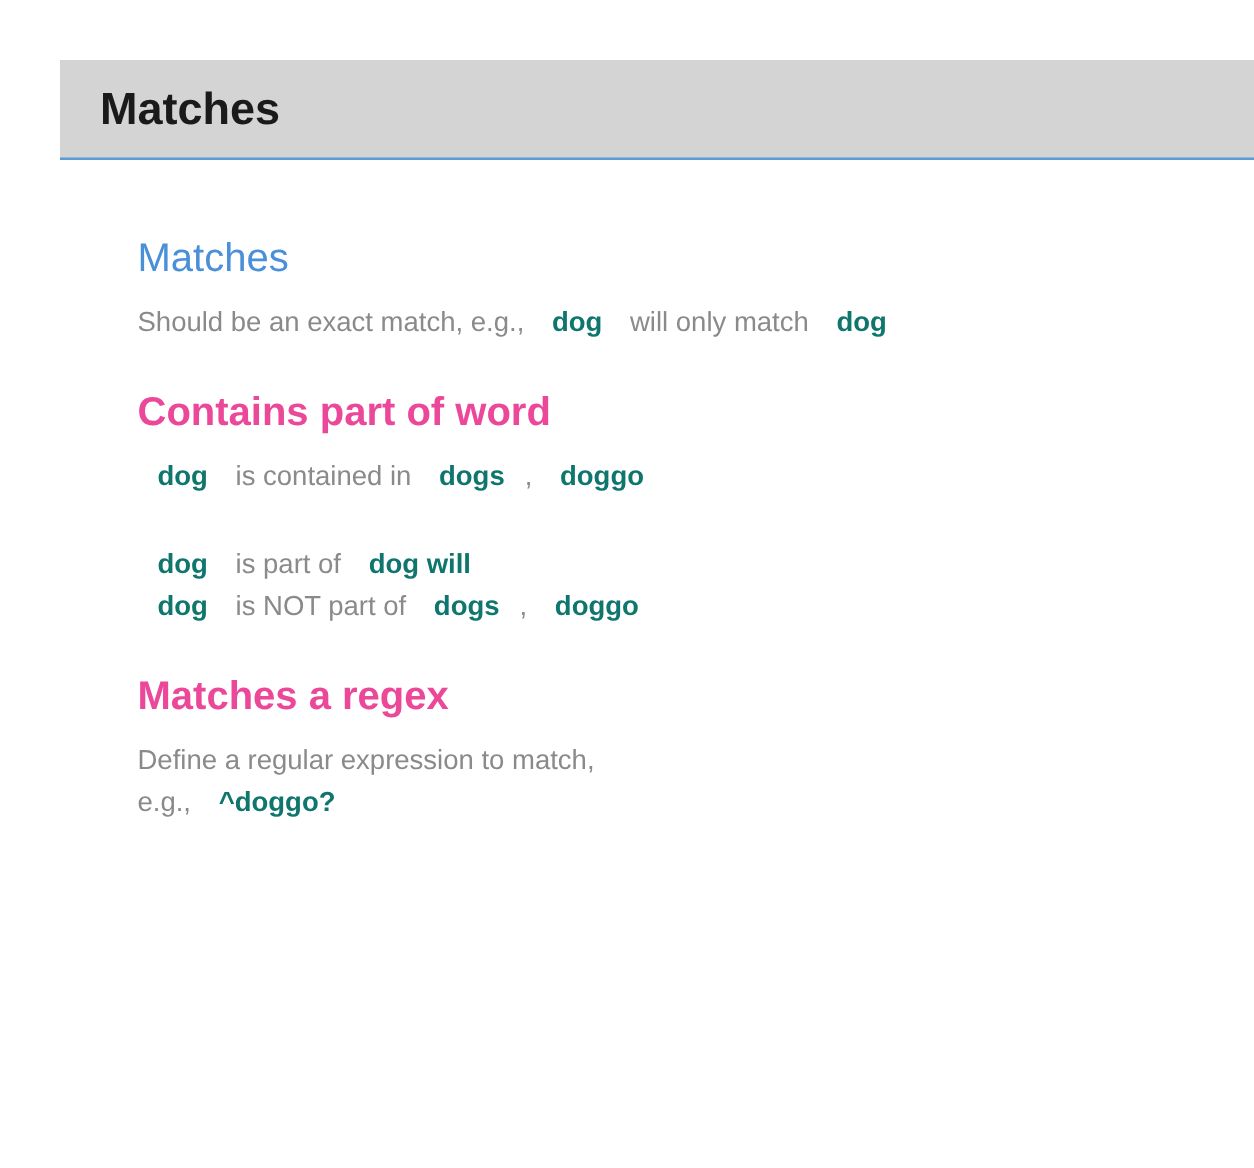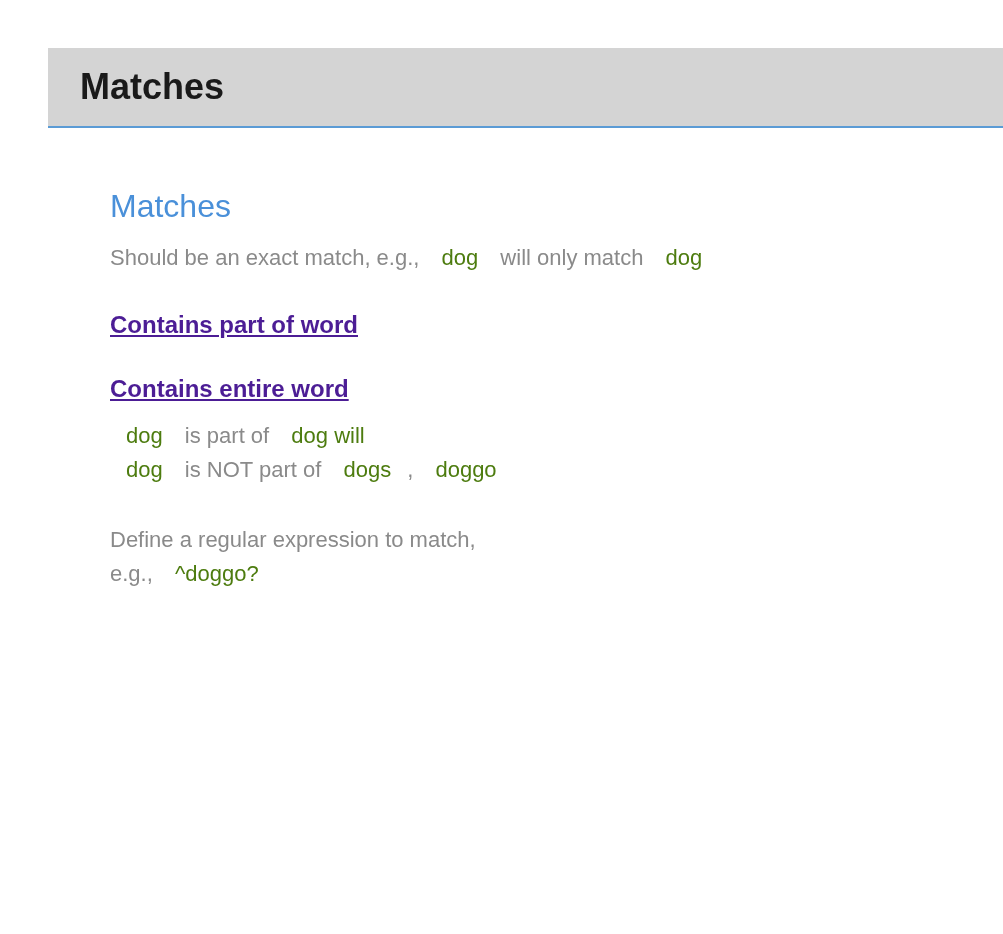"dog" .section-body strong { color: #4d7c0f -> #0f766e; font-weight: 400 -> 700 }
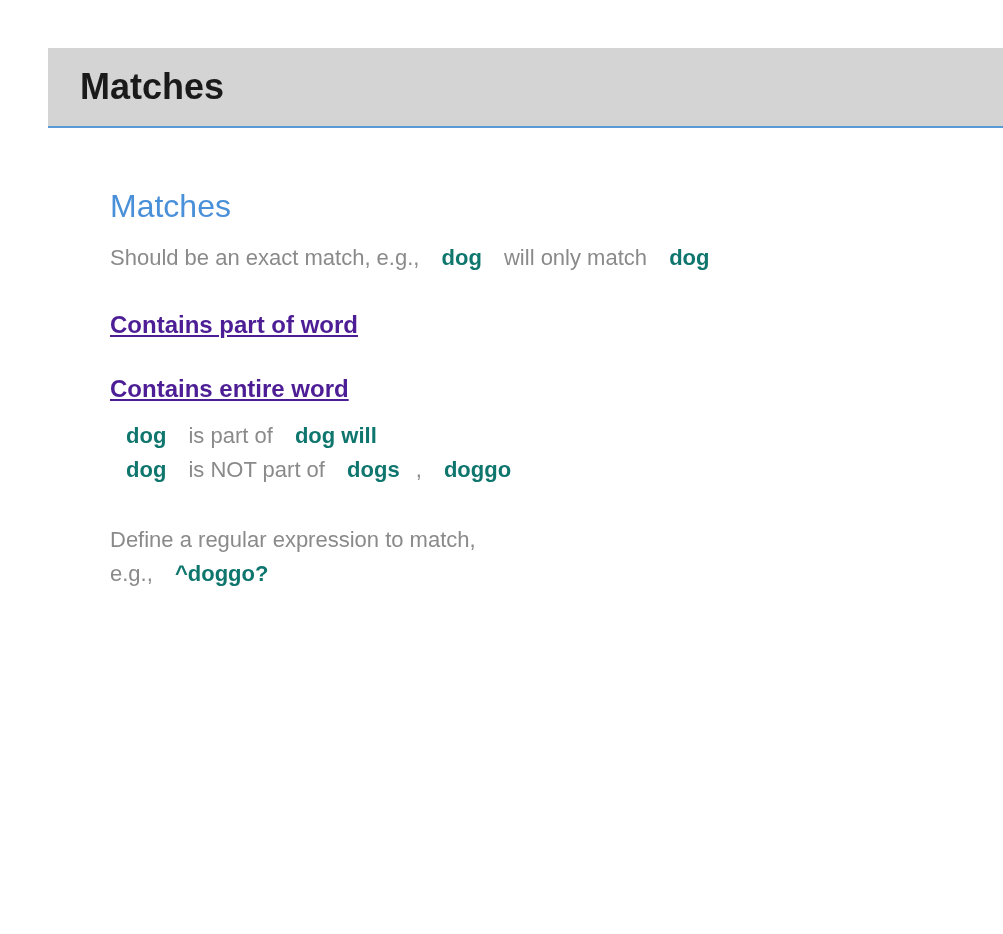"Contains part of word" .section-heading { color: #4c1d95 -> #ec4899; font-size: 24px -> 32px; text-decoration: underline -> none }
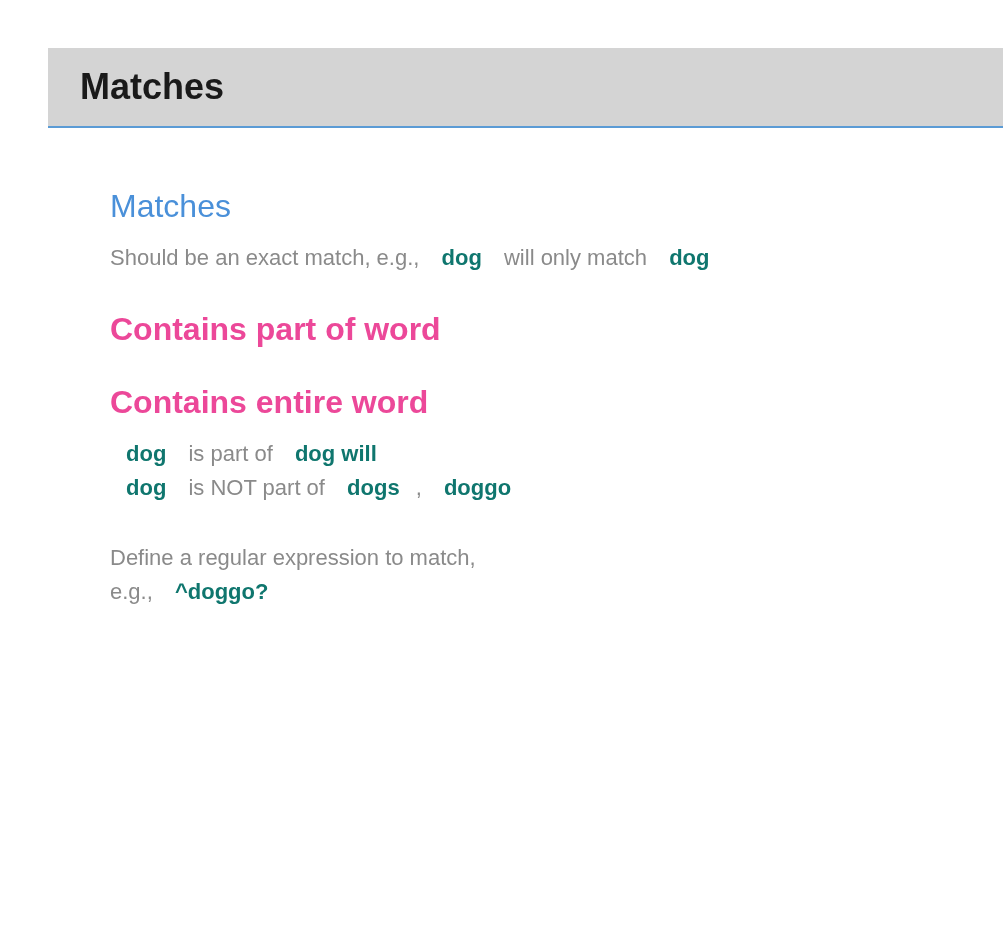"dog is contained in dogs" div.section-body { html: none -> <div> <strong>dog</strong> is contained in <strong>dogs</strong>, <strong>doggo</strong> </div> }
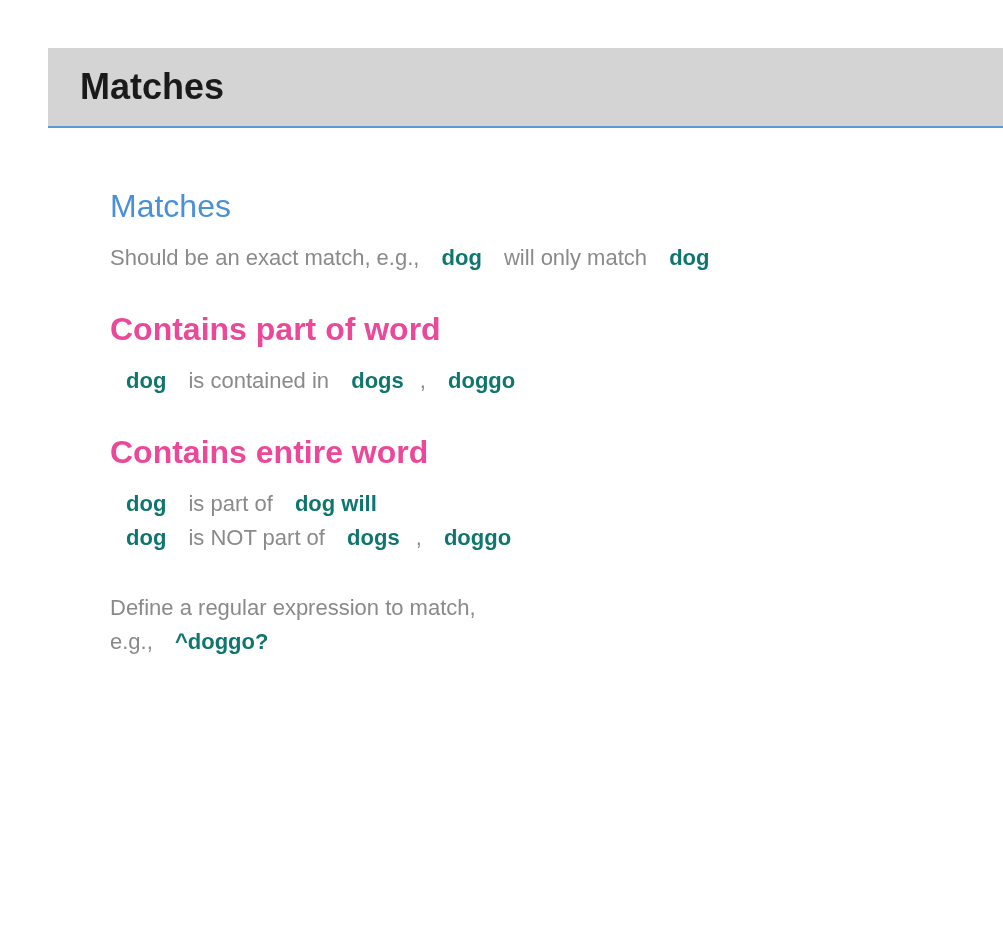"Contains entire word" div.section-heading { html: <div>Contains entire word</div> -> none }
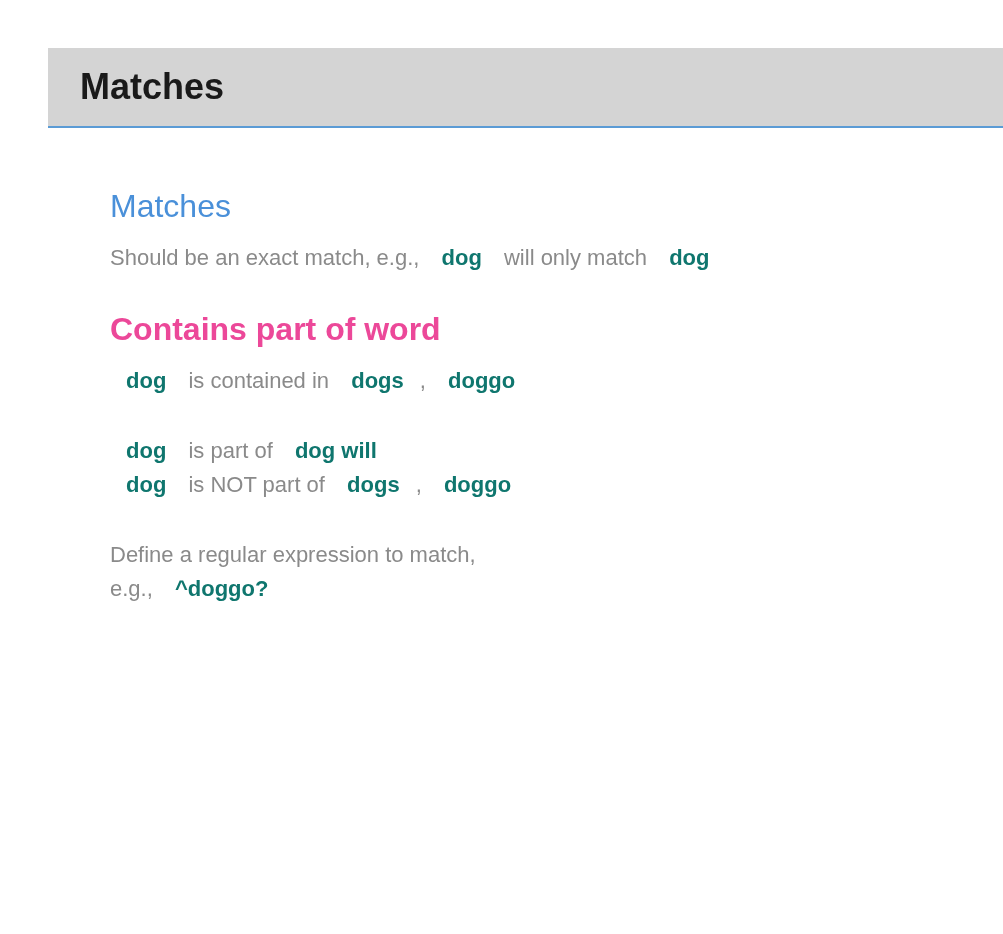"Matches a regex" div.section-heading { html: none -> <div>Matches a regex</div> }
